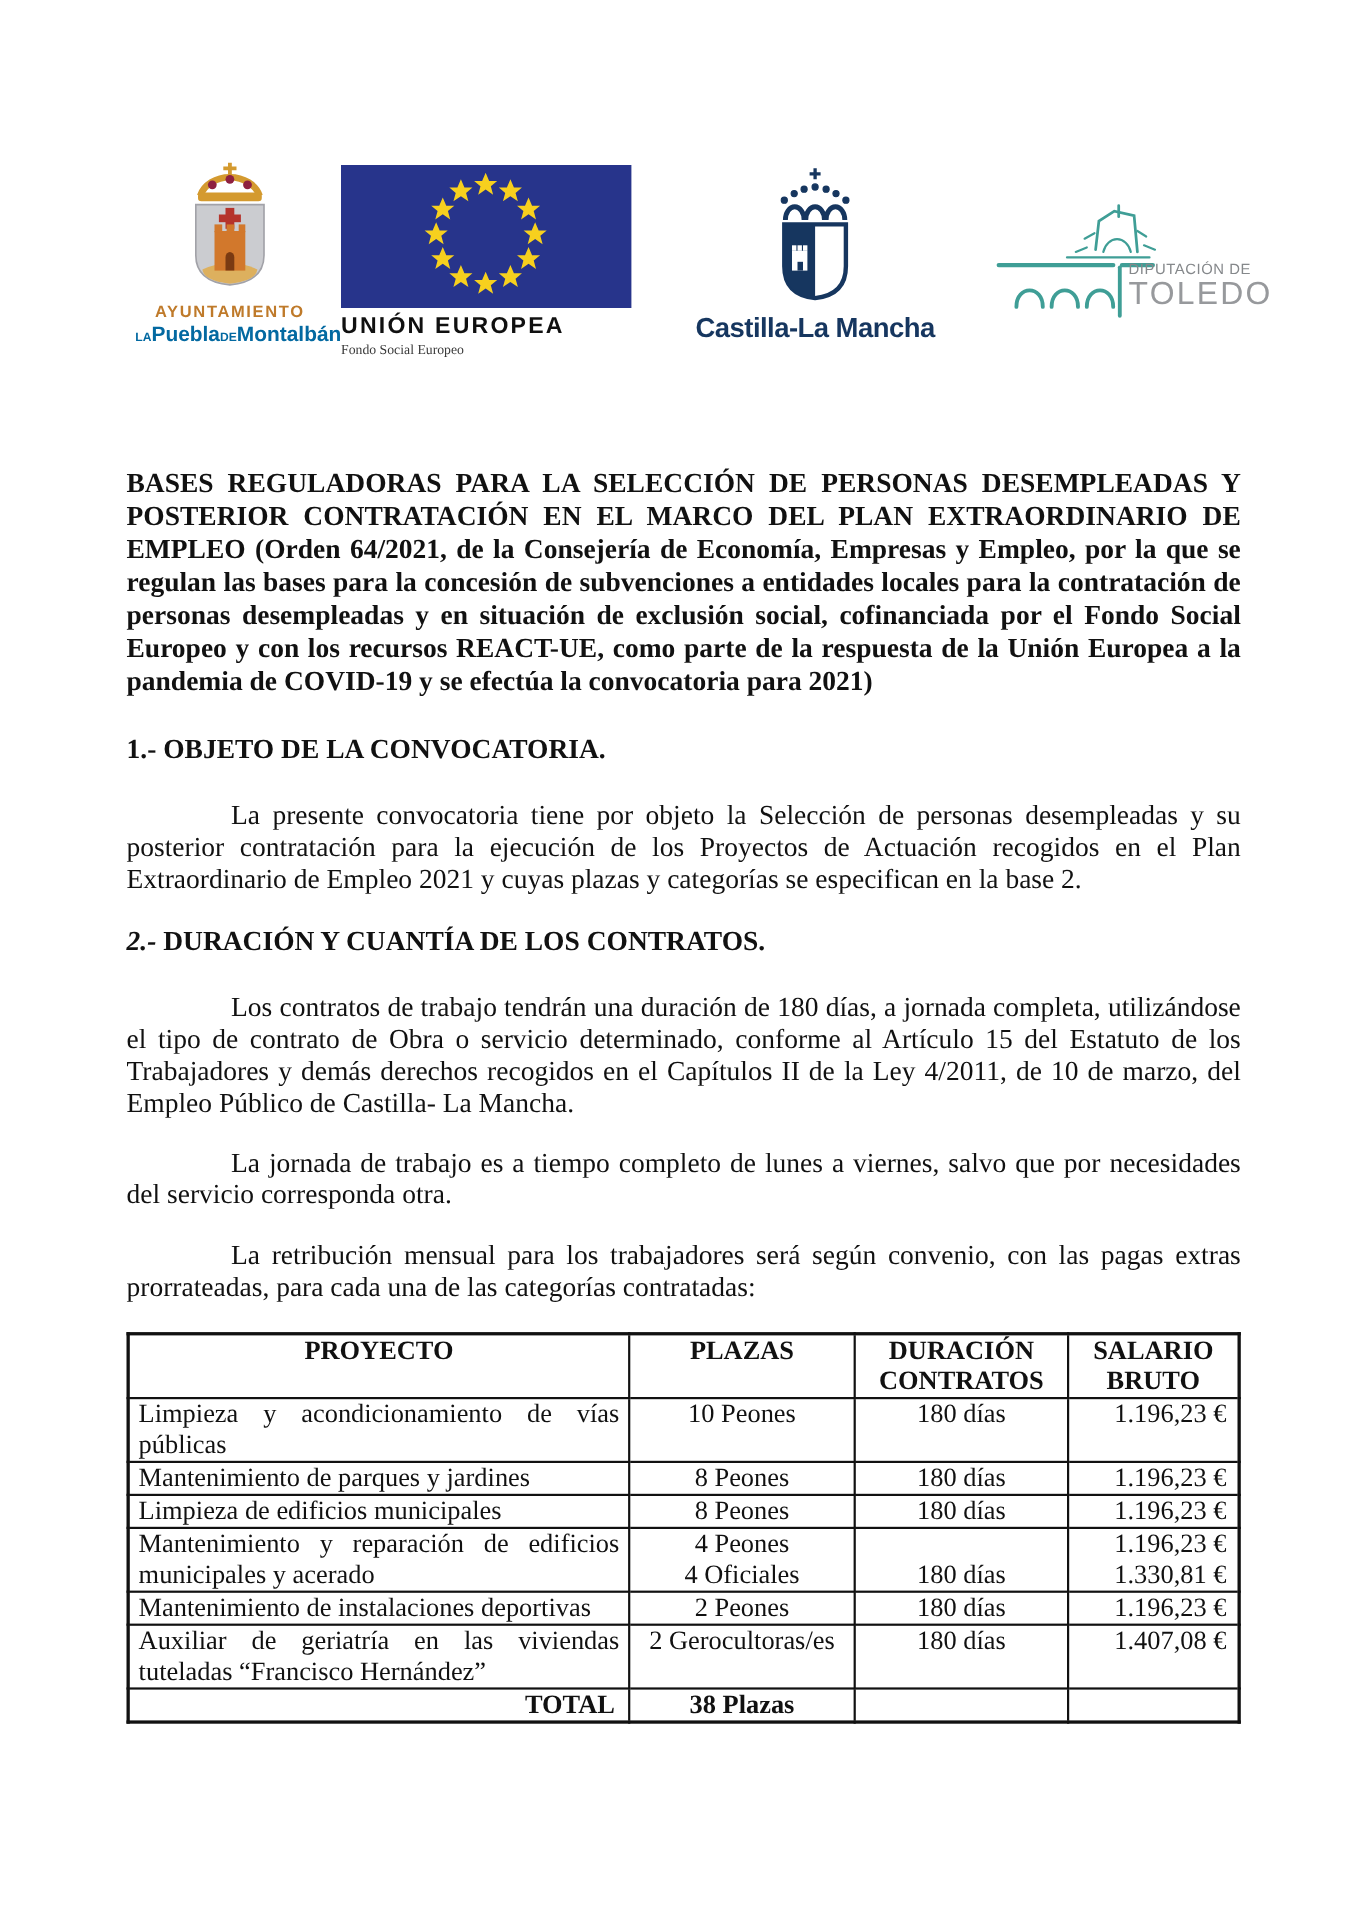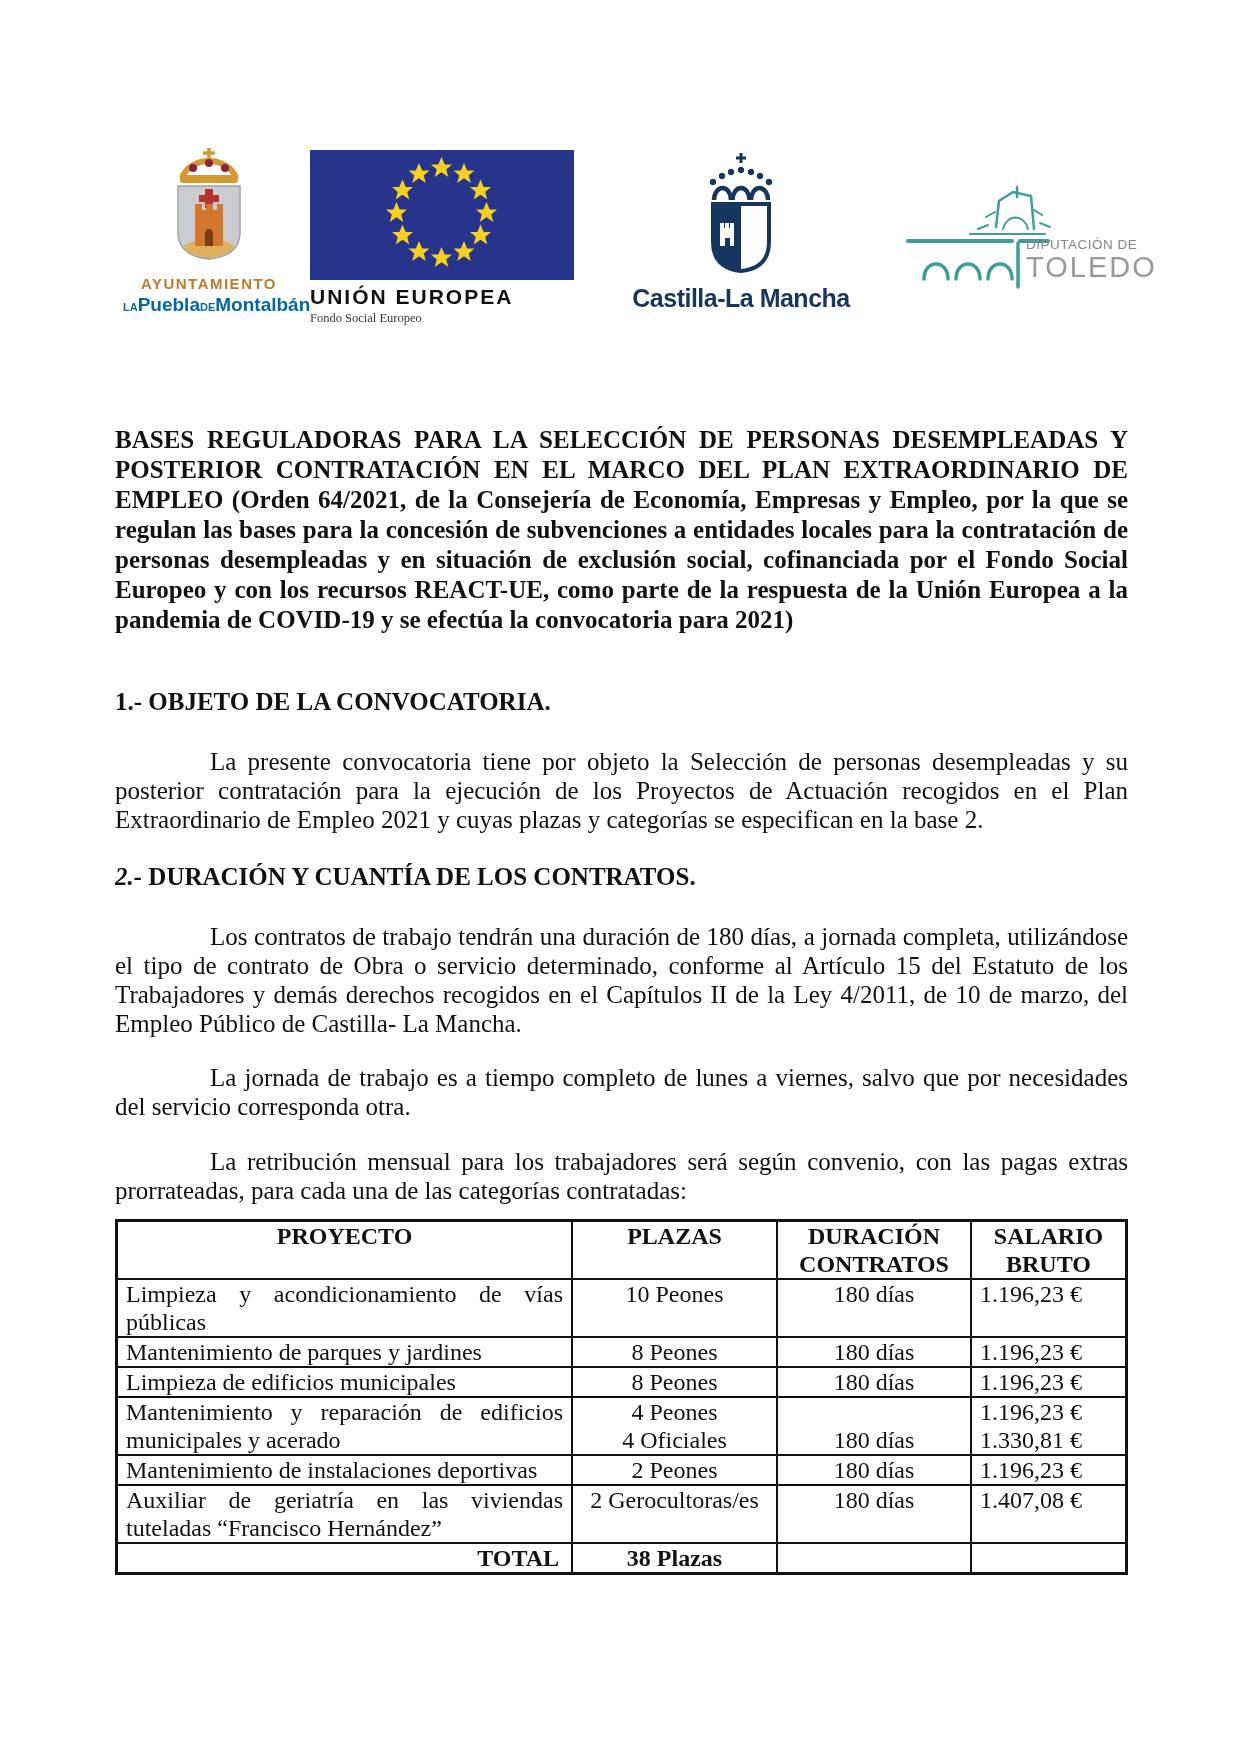"1.- OBJETO DE LA CONVOCATORIA." .h1 { margin-top: 52px -> 32px }
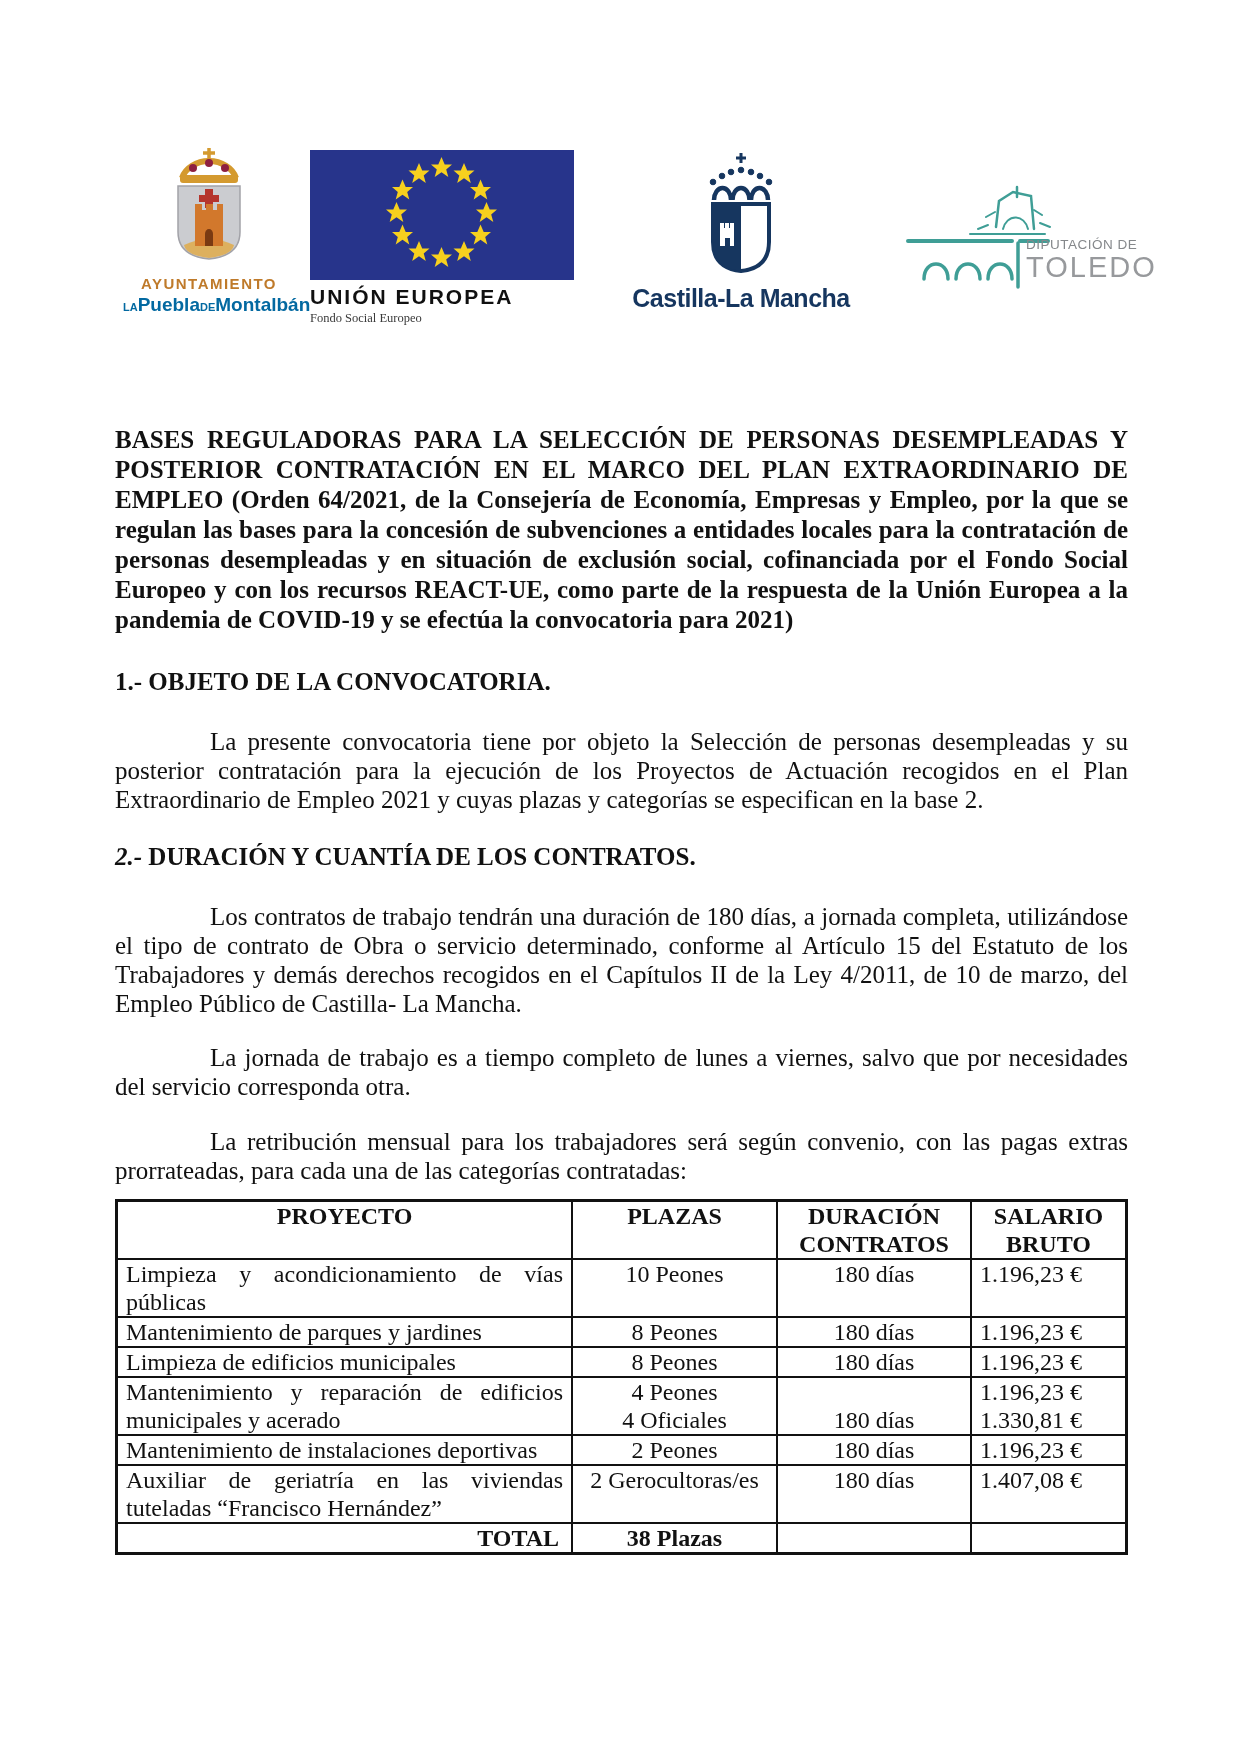"PROYECTO" table { margin-top: 14px -> 26px }
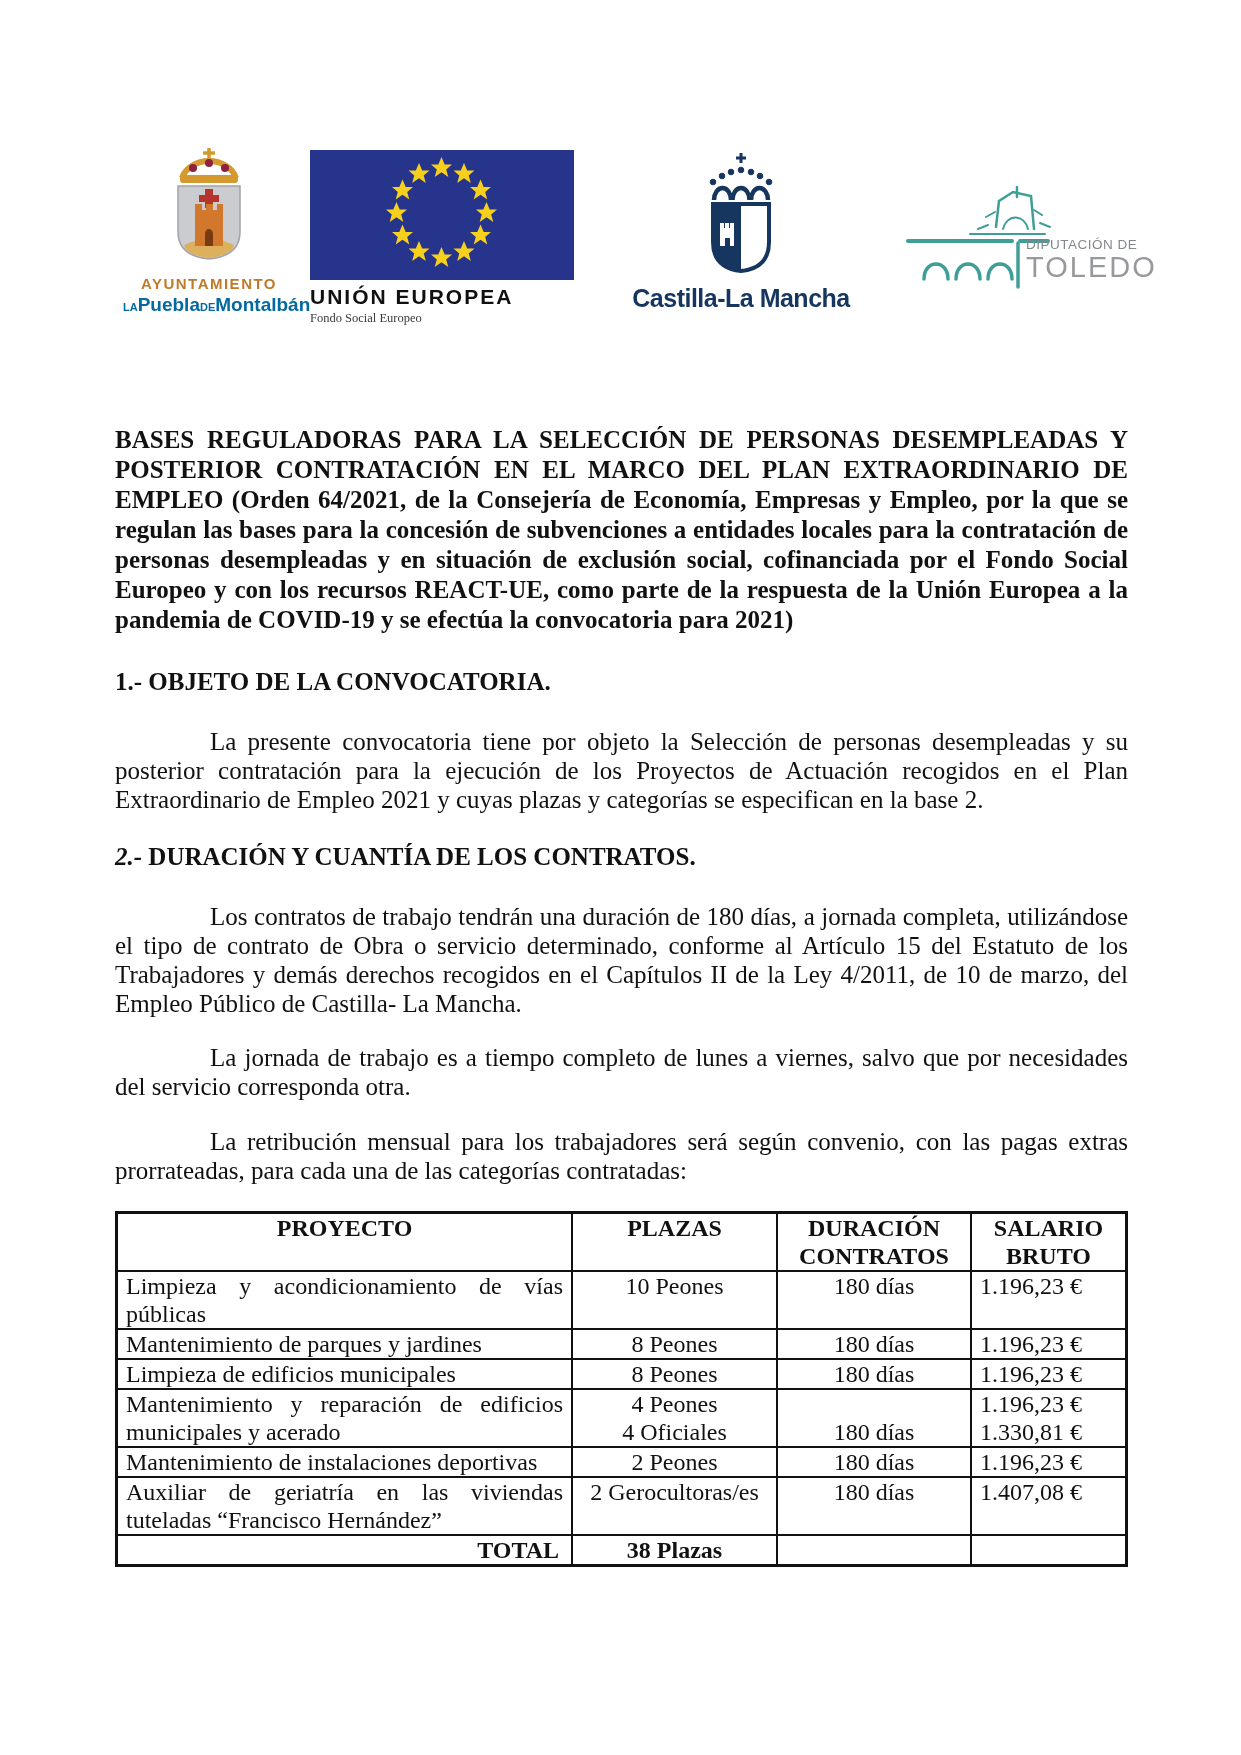"1.196,23 €" td.rgt { text-align: none -> right }
